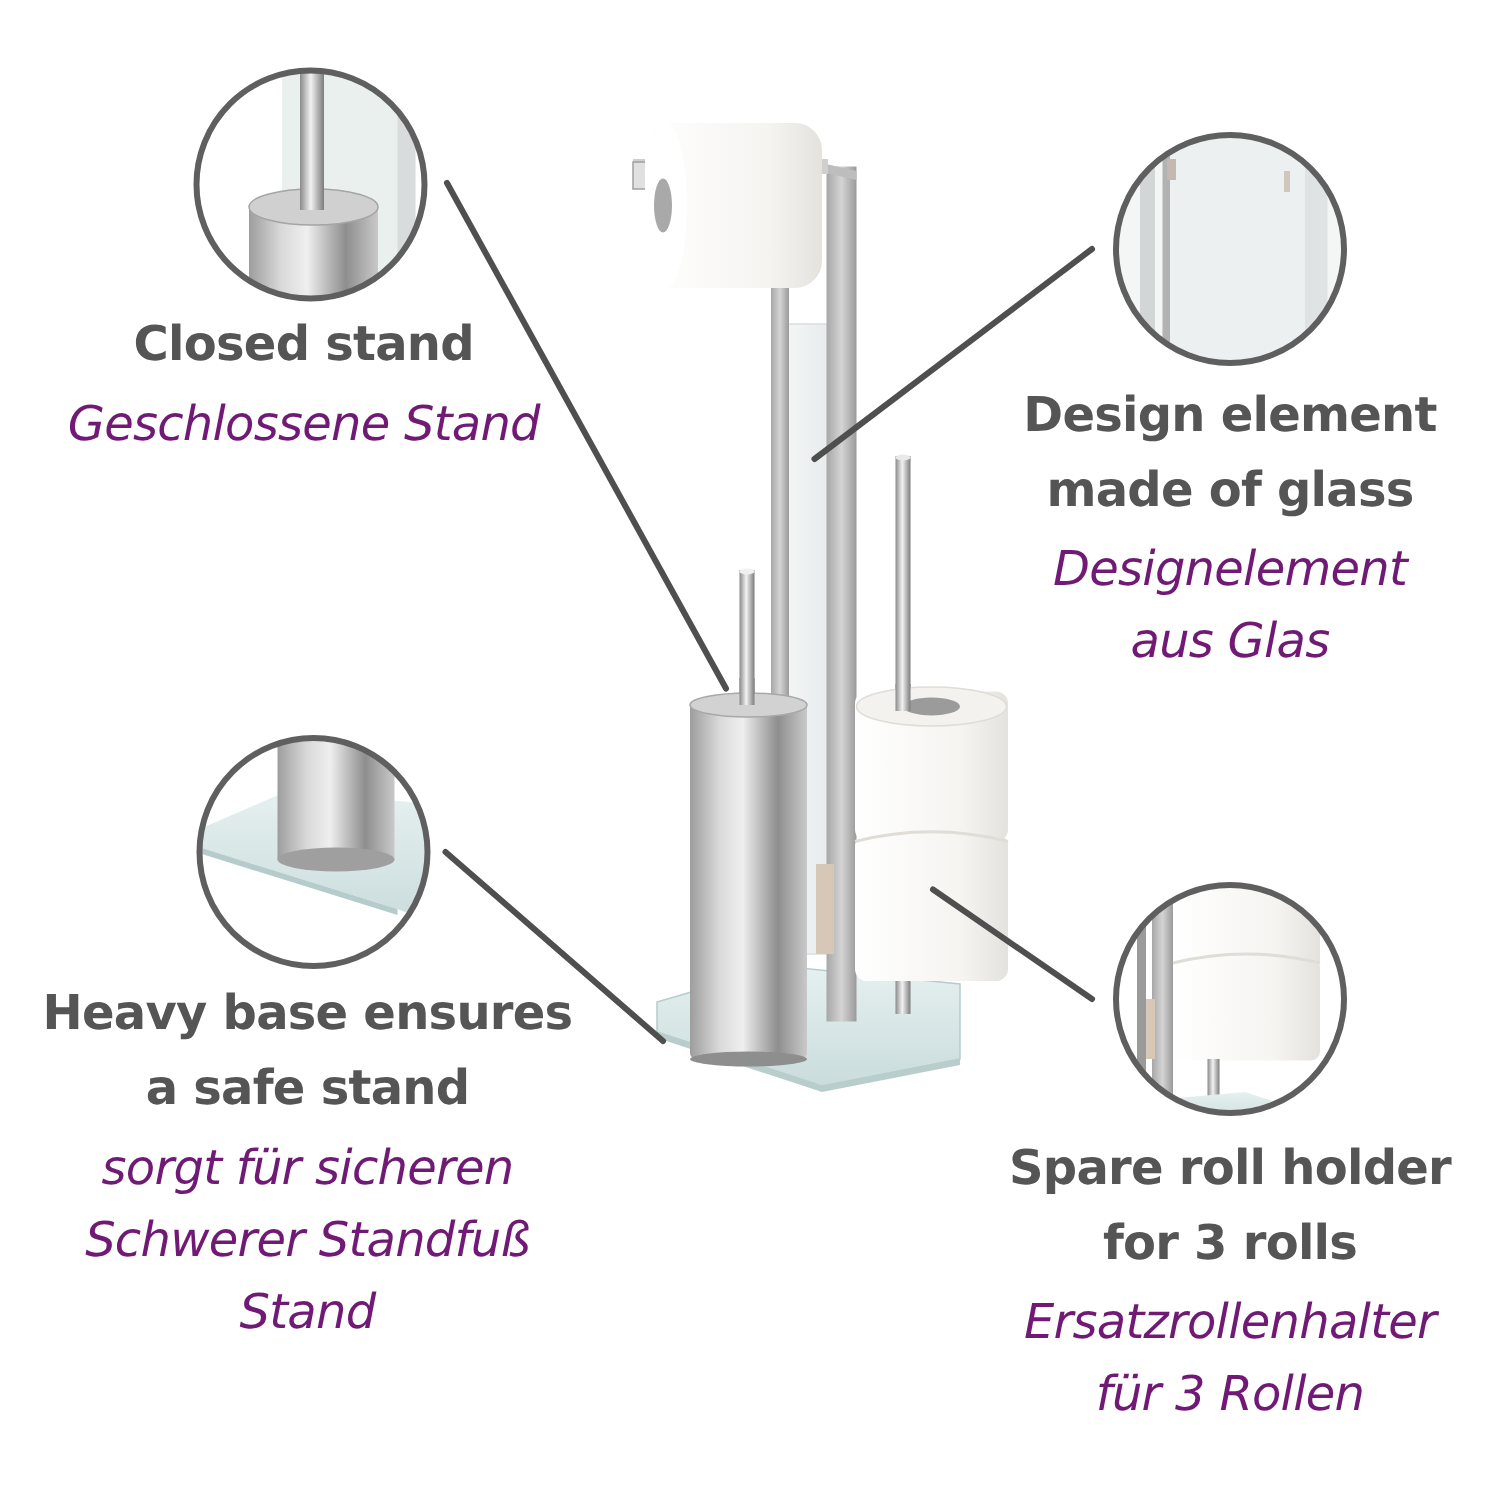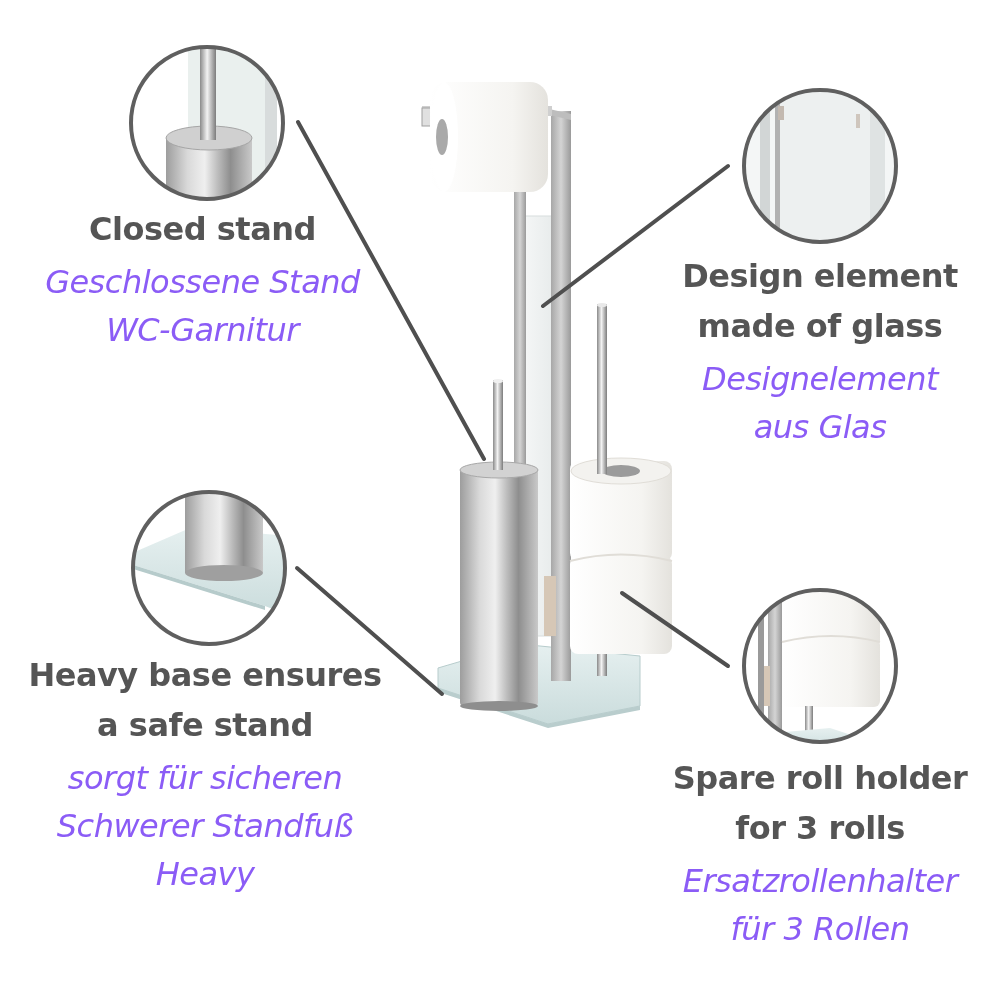"Geschlossene Stand" .de { color: #8b5cf6 -> #701a75 }
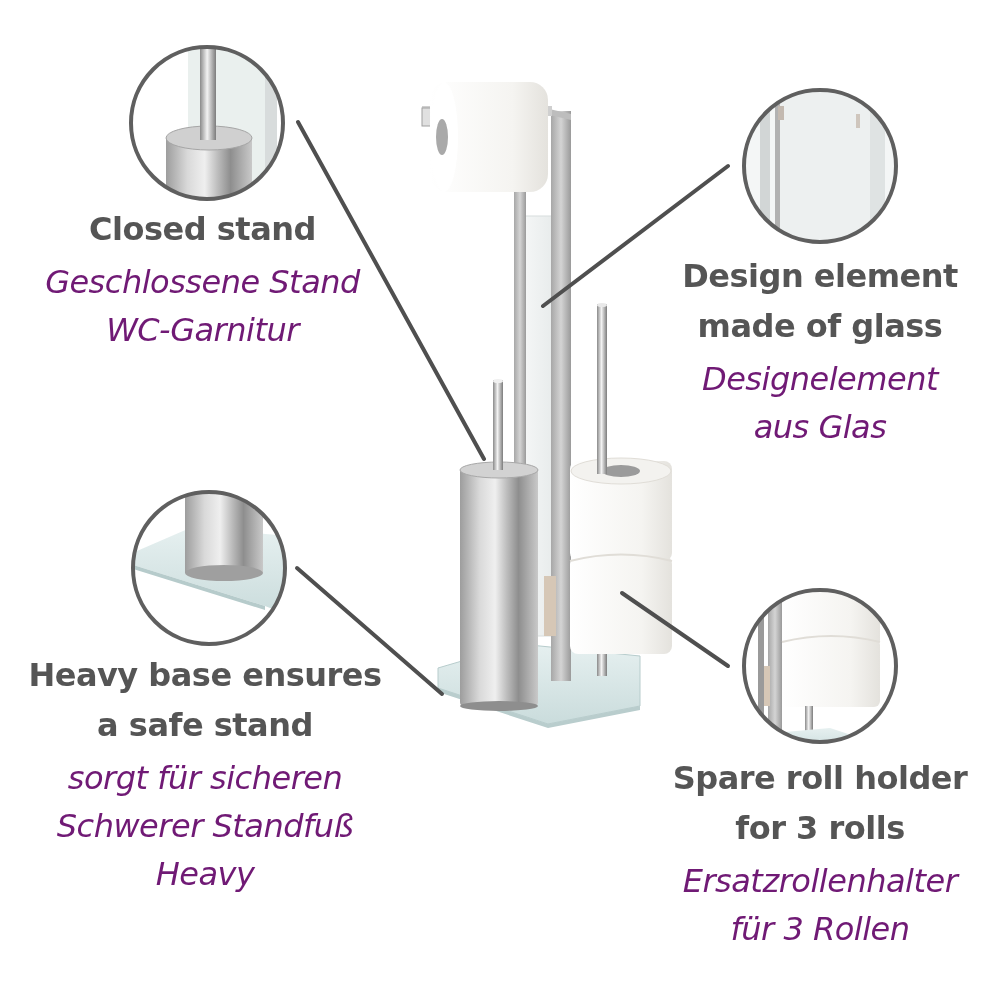"WC-Garnitur" span.line { html: <span>WC-Garnitur</span> -> none }
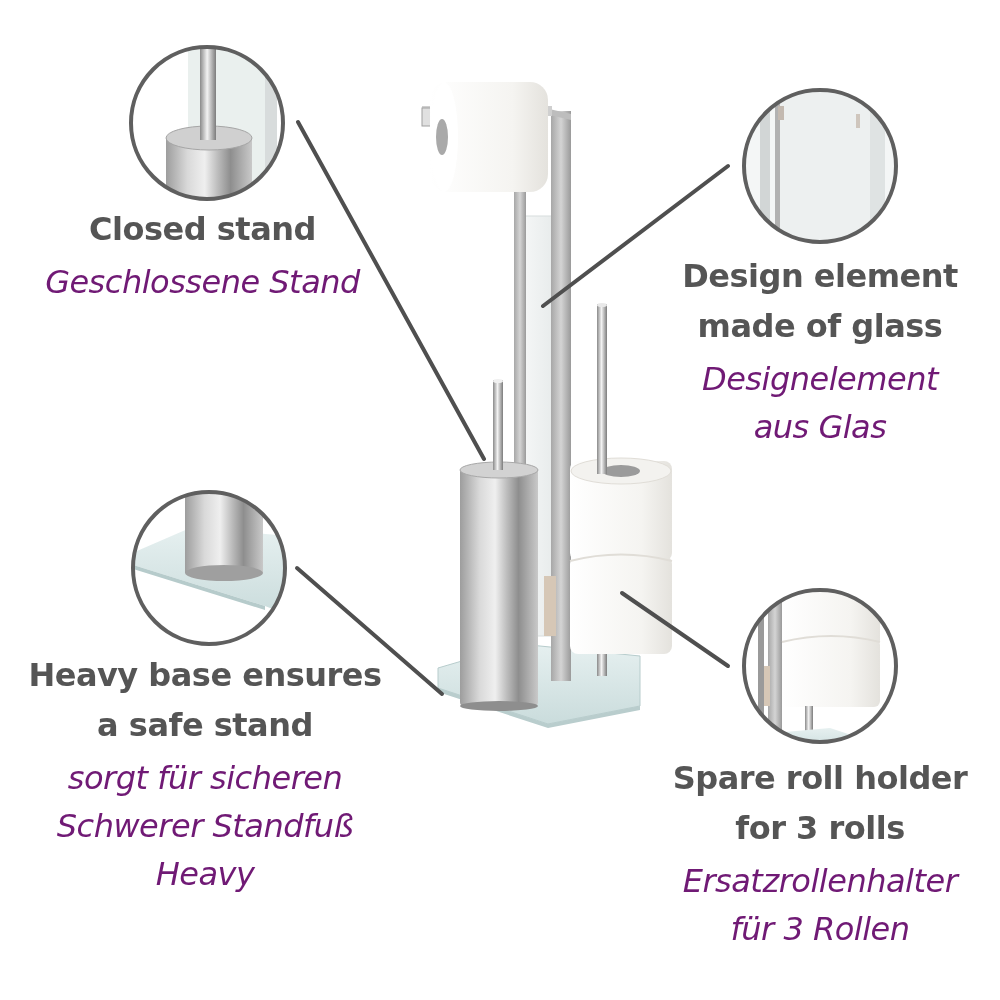"Heavy" span.line { text: Heavy -> Stand }
